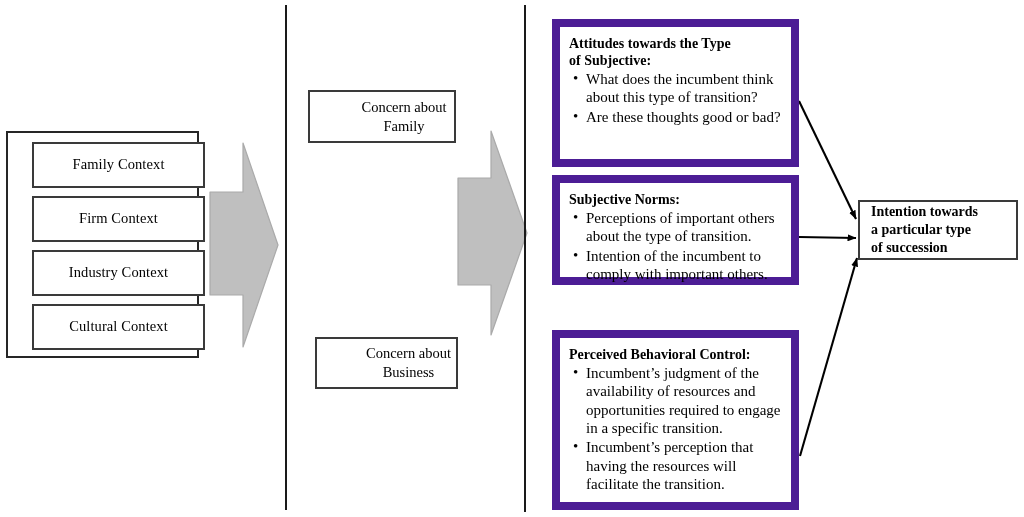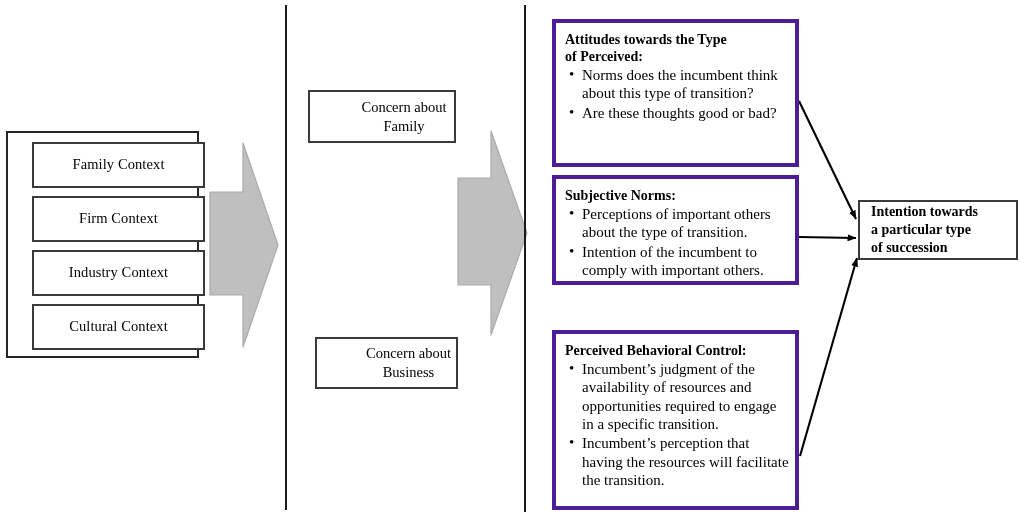"Attitudes towards the Type" .tpb-box { border: 4px solid #4c1d95 -> 8px solid #4c1d95 }
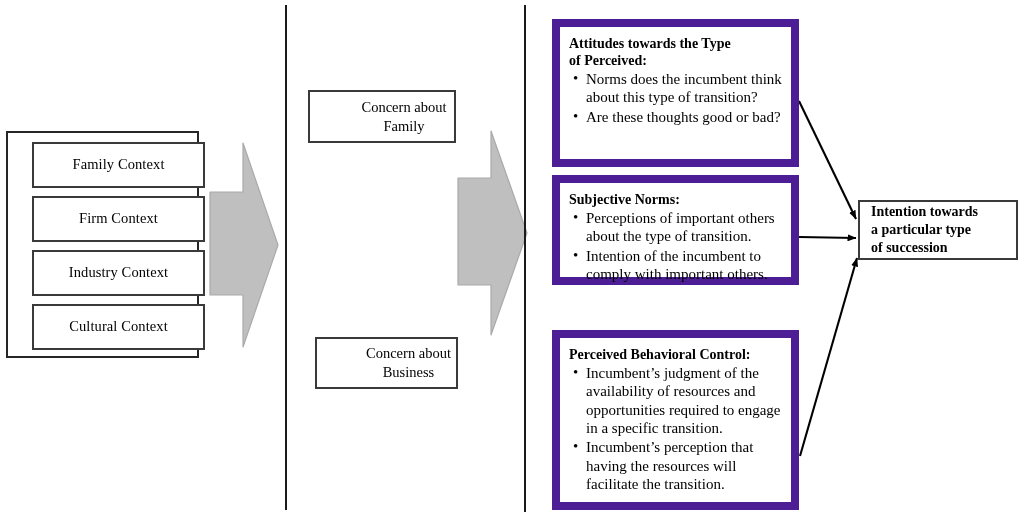"of Perceived:" div { text: Perceived -> Subjective }
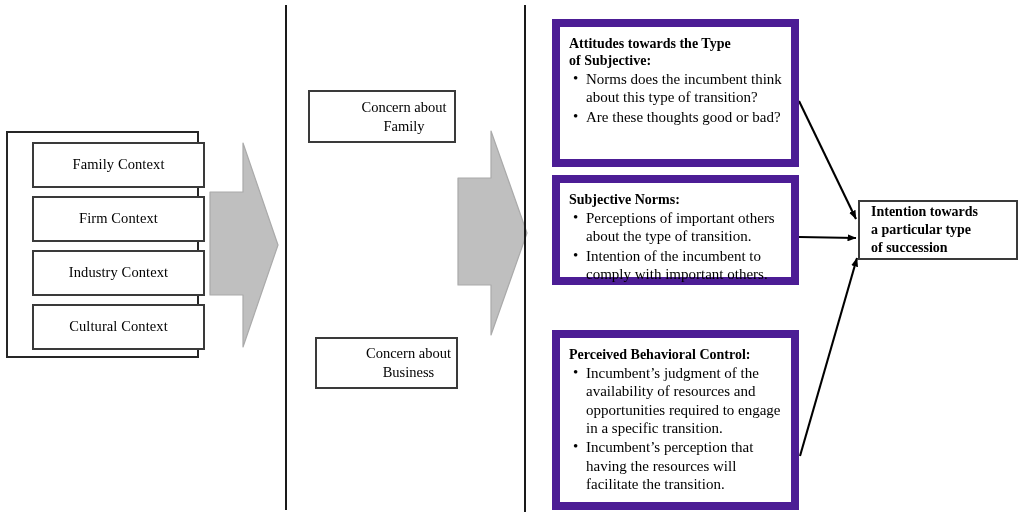"Norms does the incumbent think" li { text: Norms -> What }
